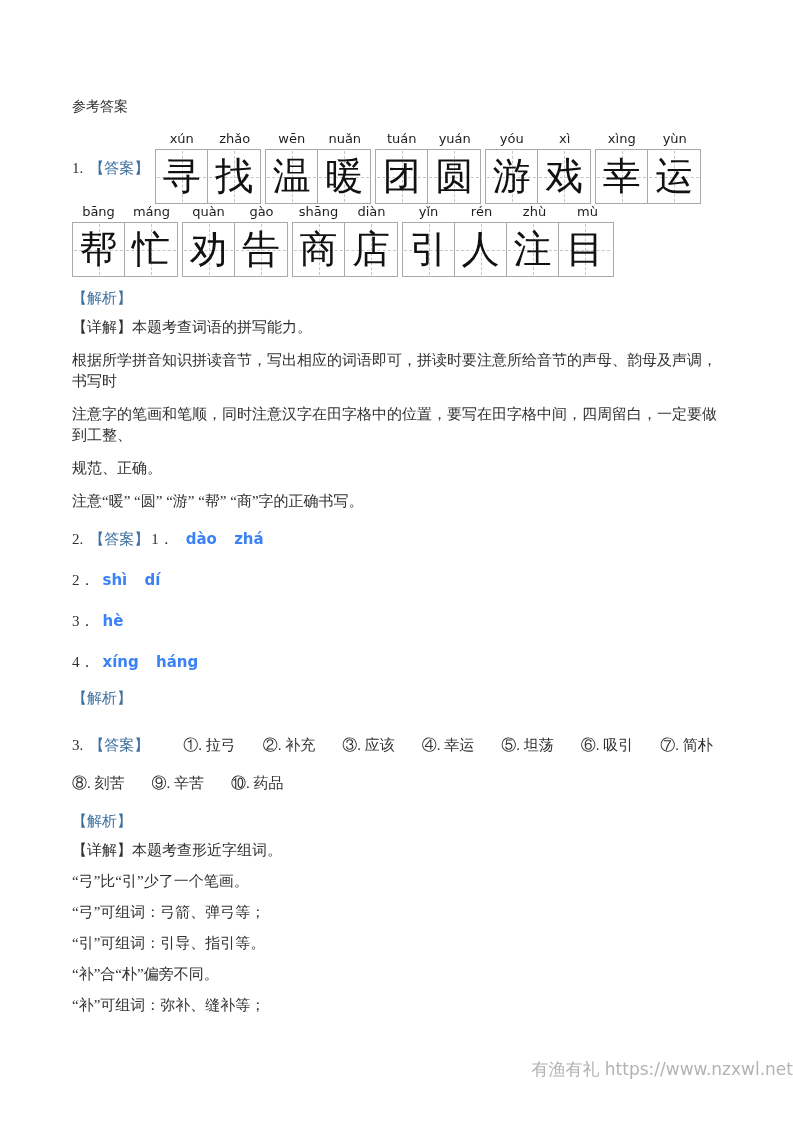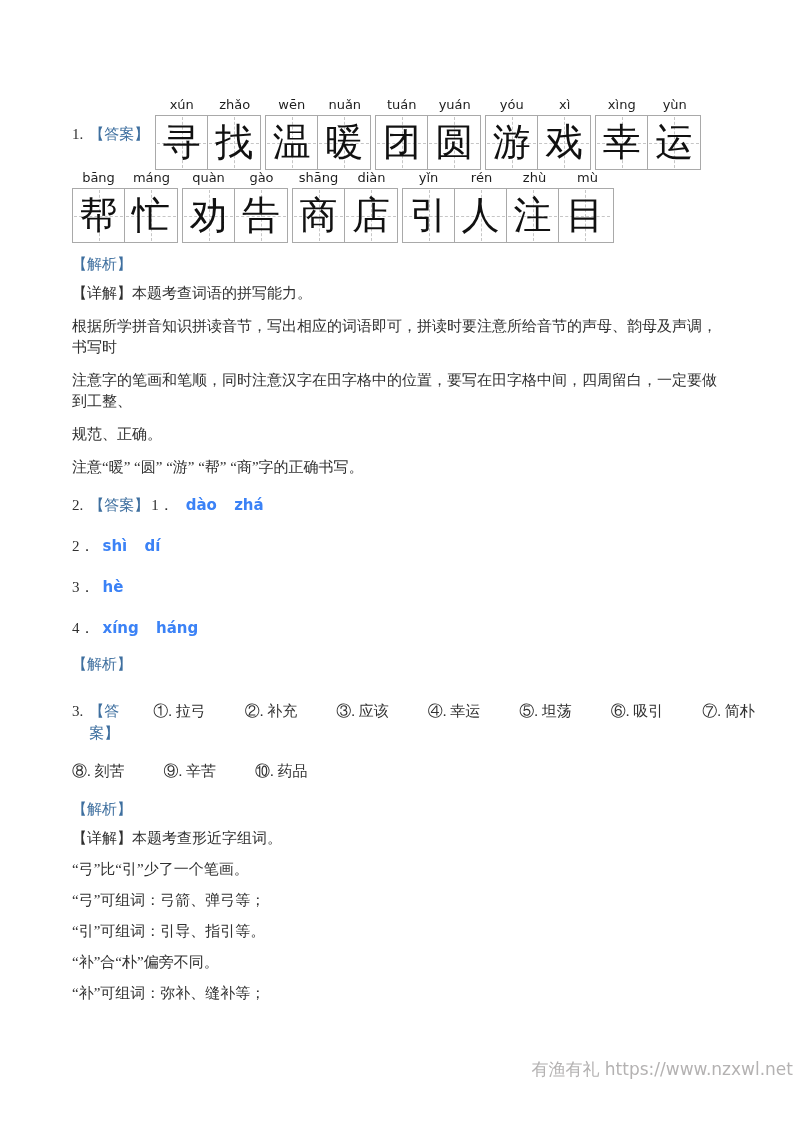"参考答案" p.doc-title { html: none -> <p>参考答案</p> }
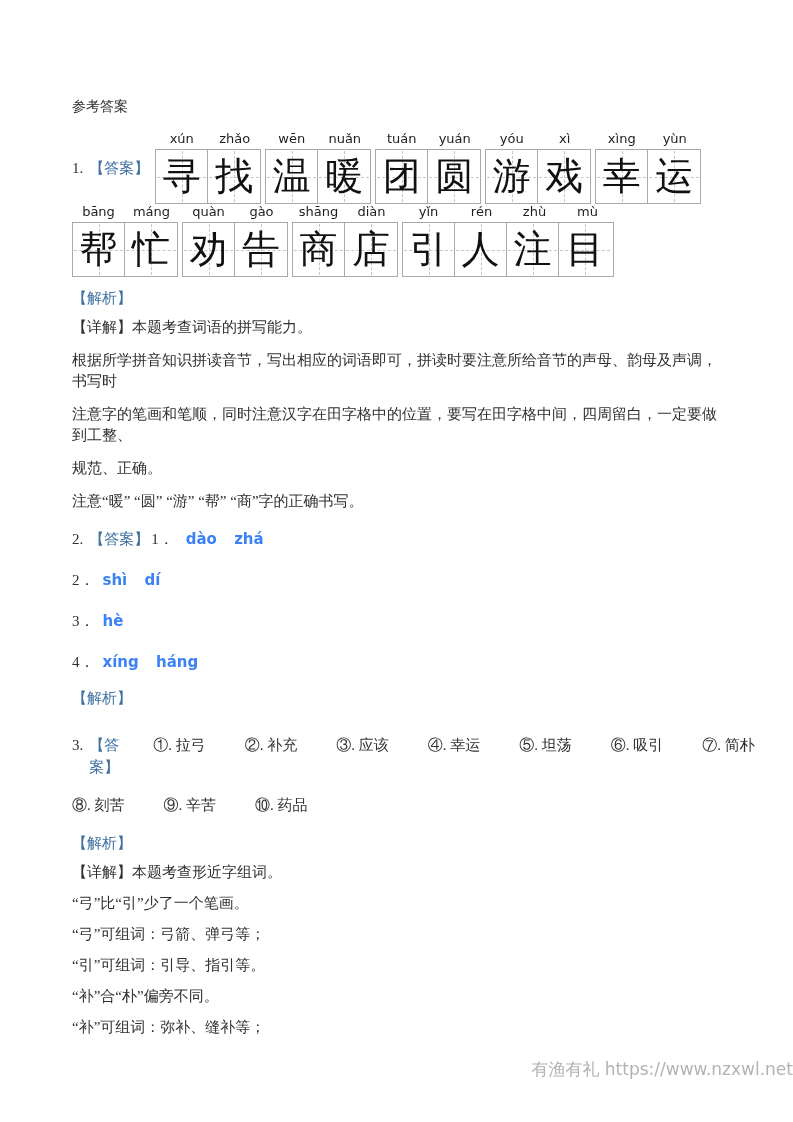"①. 拉弓" .chips { column-gap: 39px -> 27px }
